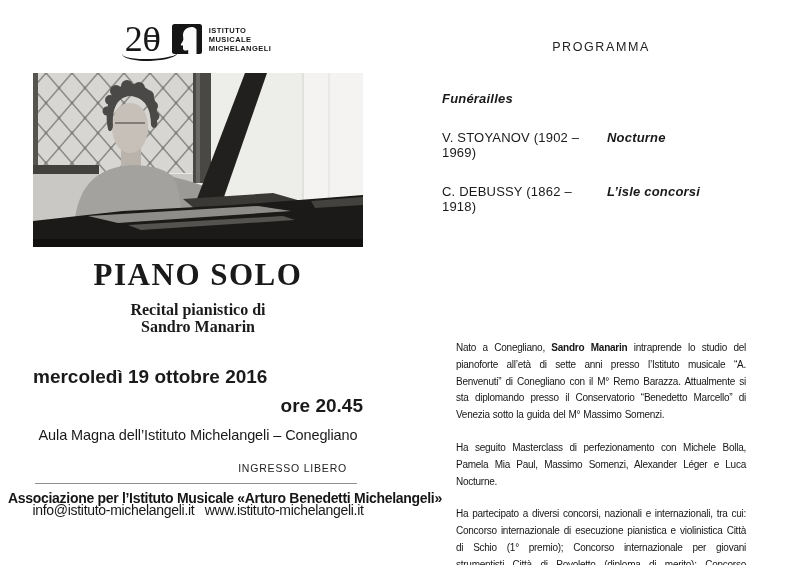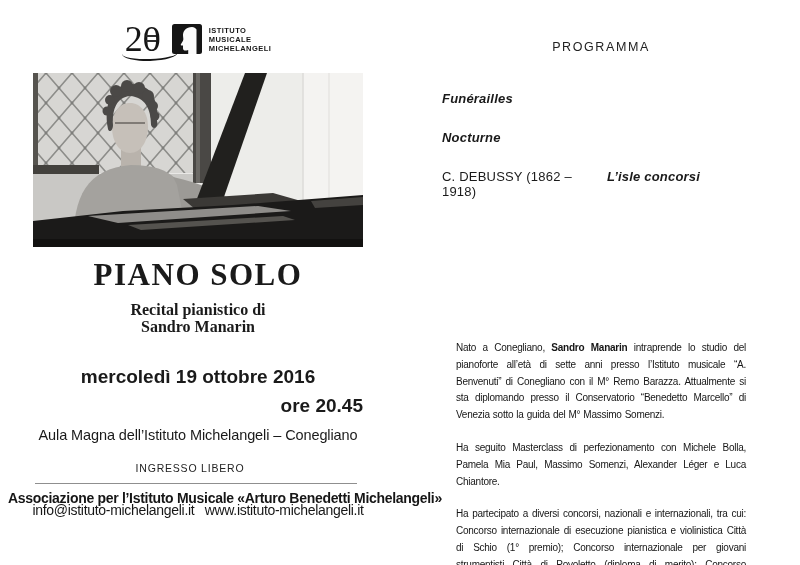"V. STOYANOV (1902 – 1969)" span.composer { html: none -> <span>V. STOYANOV (1902 – 1969)</span> }
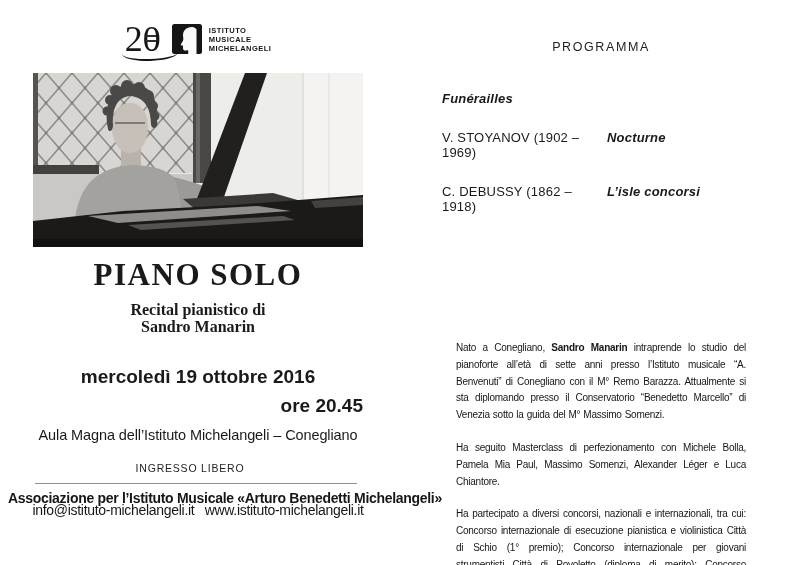"mercoledì 19 ottobre 2016" .event-date { text-align: center -> left }
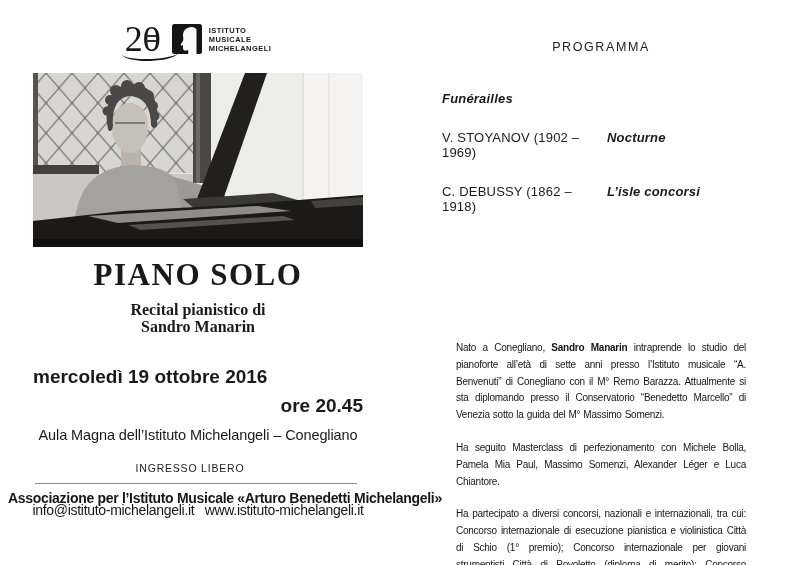"Ha seguito Masterclass di" p { text: Chiantore -> Nocturne }
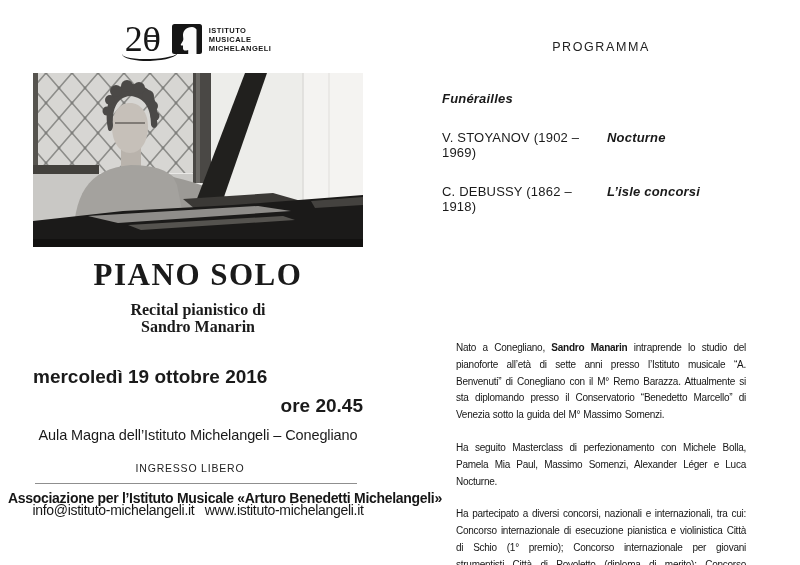"INGRESSO LIBERO" .admission { text-align: center -> right }
